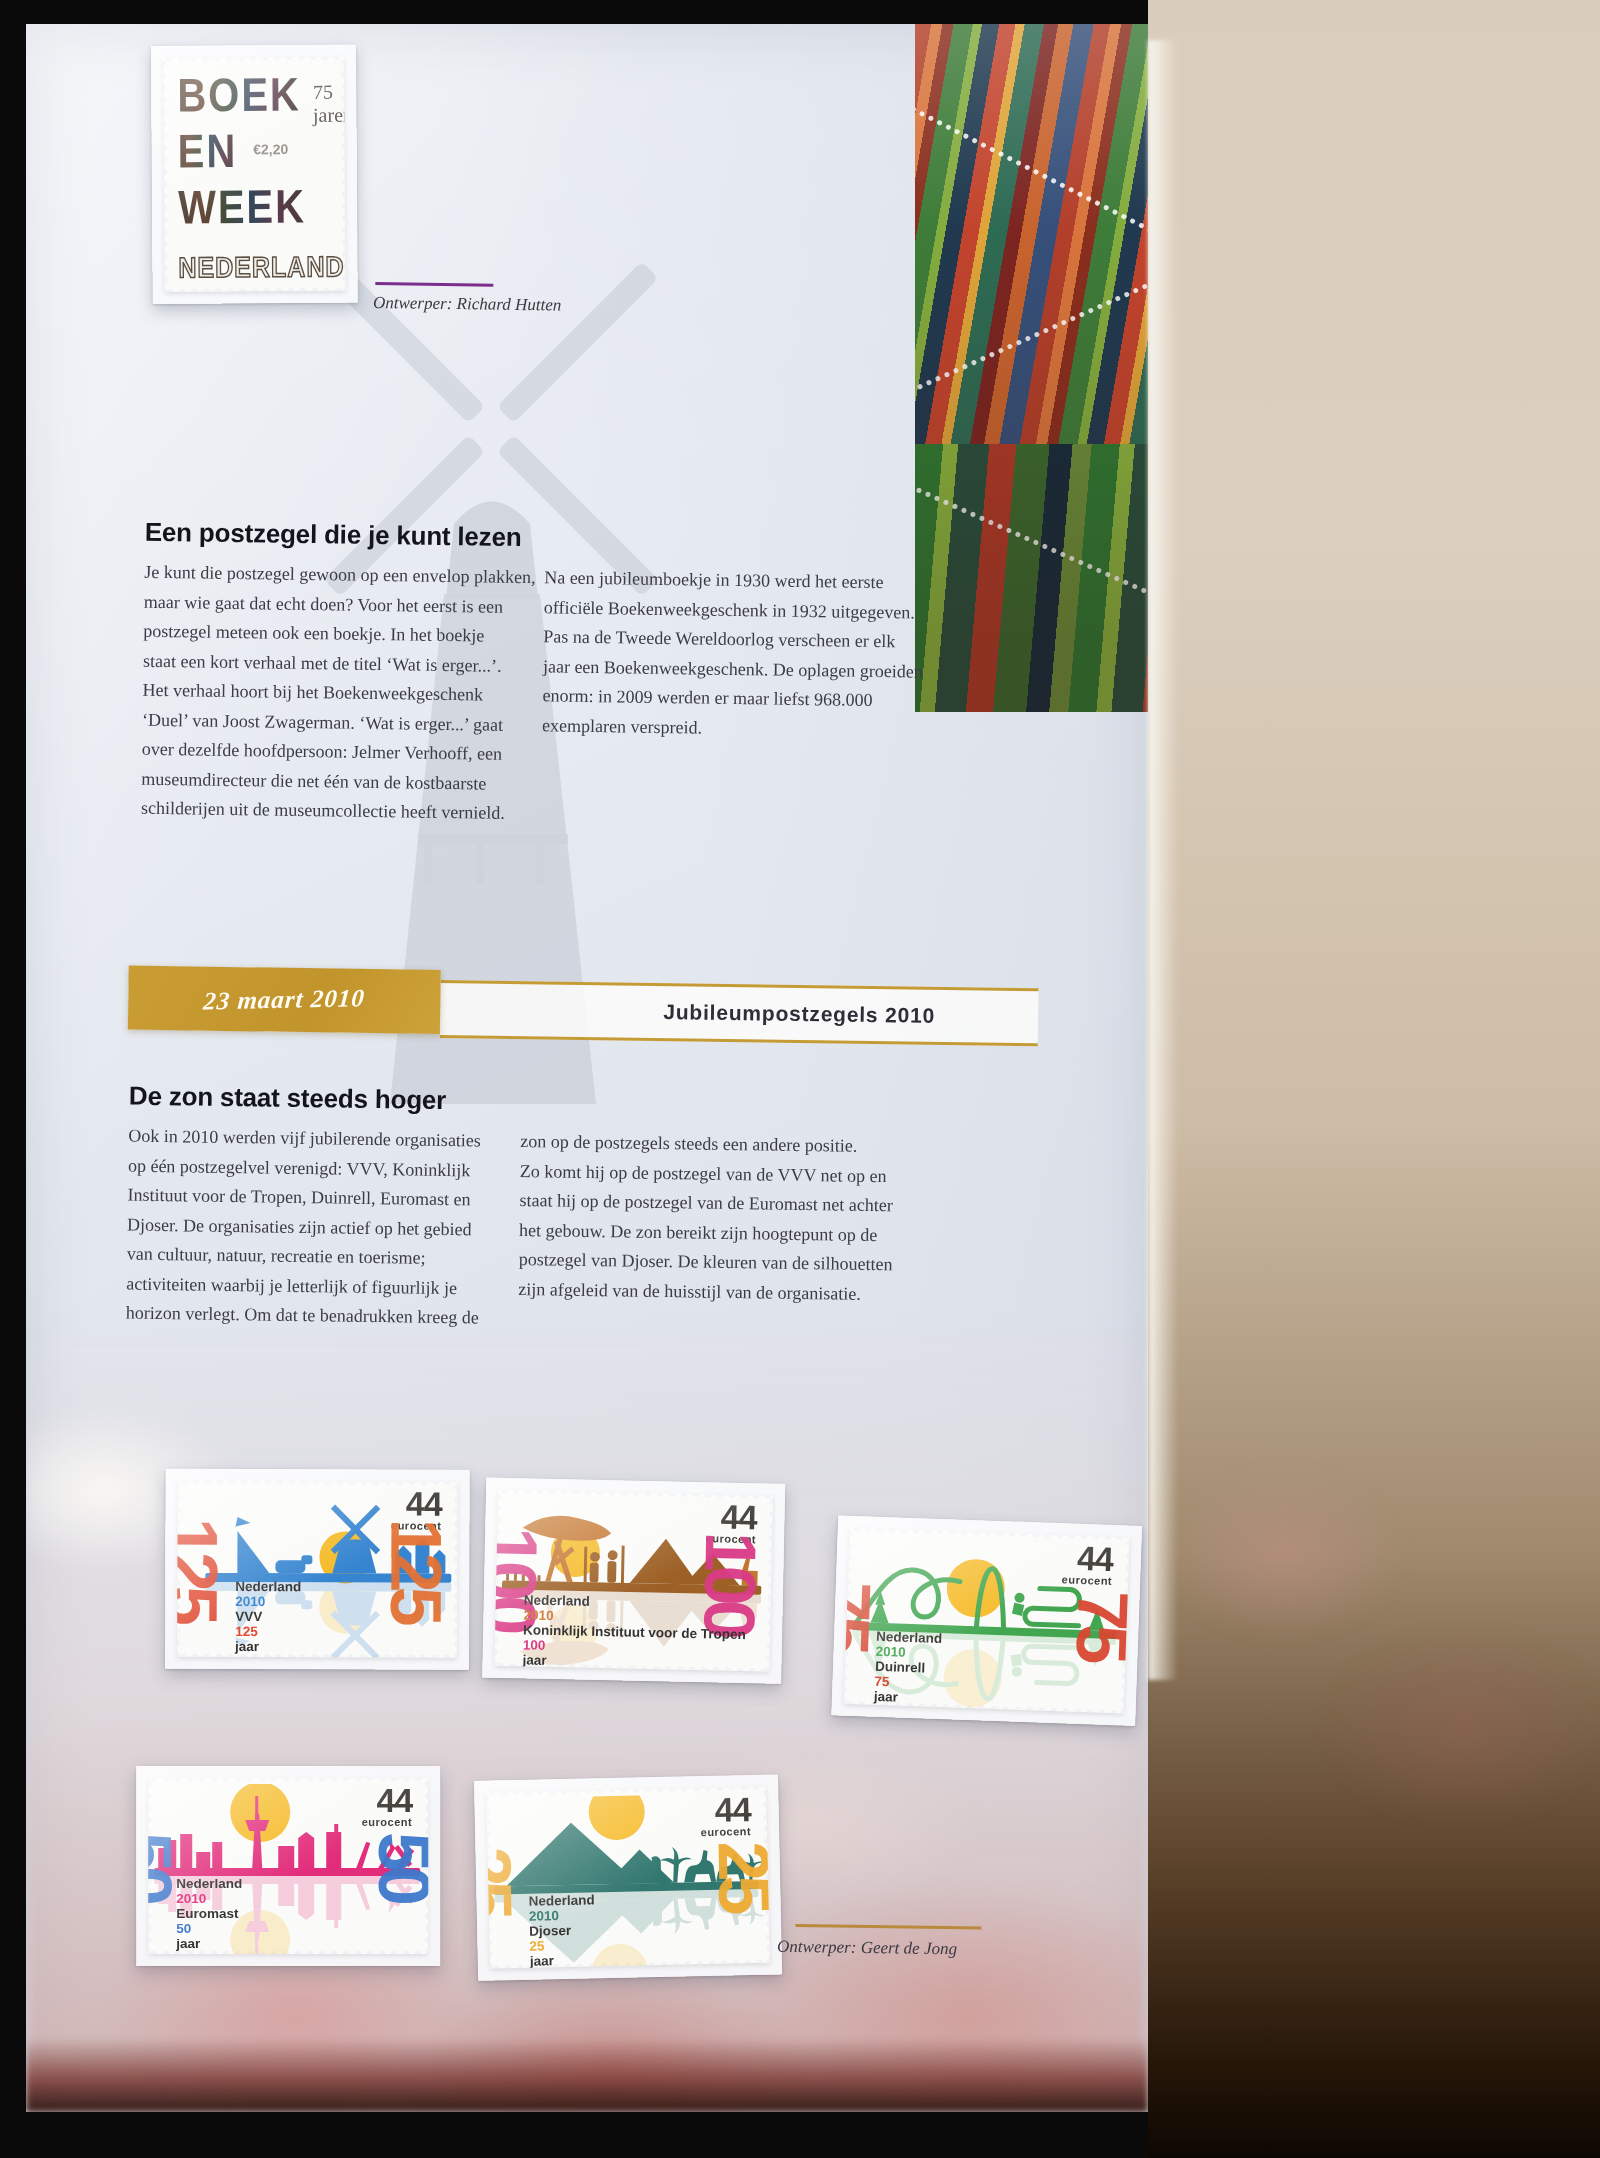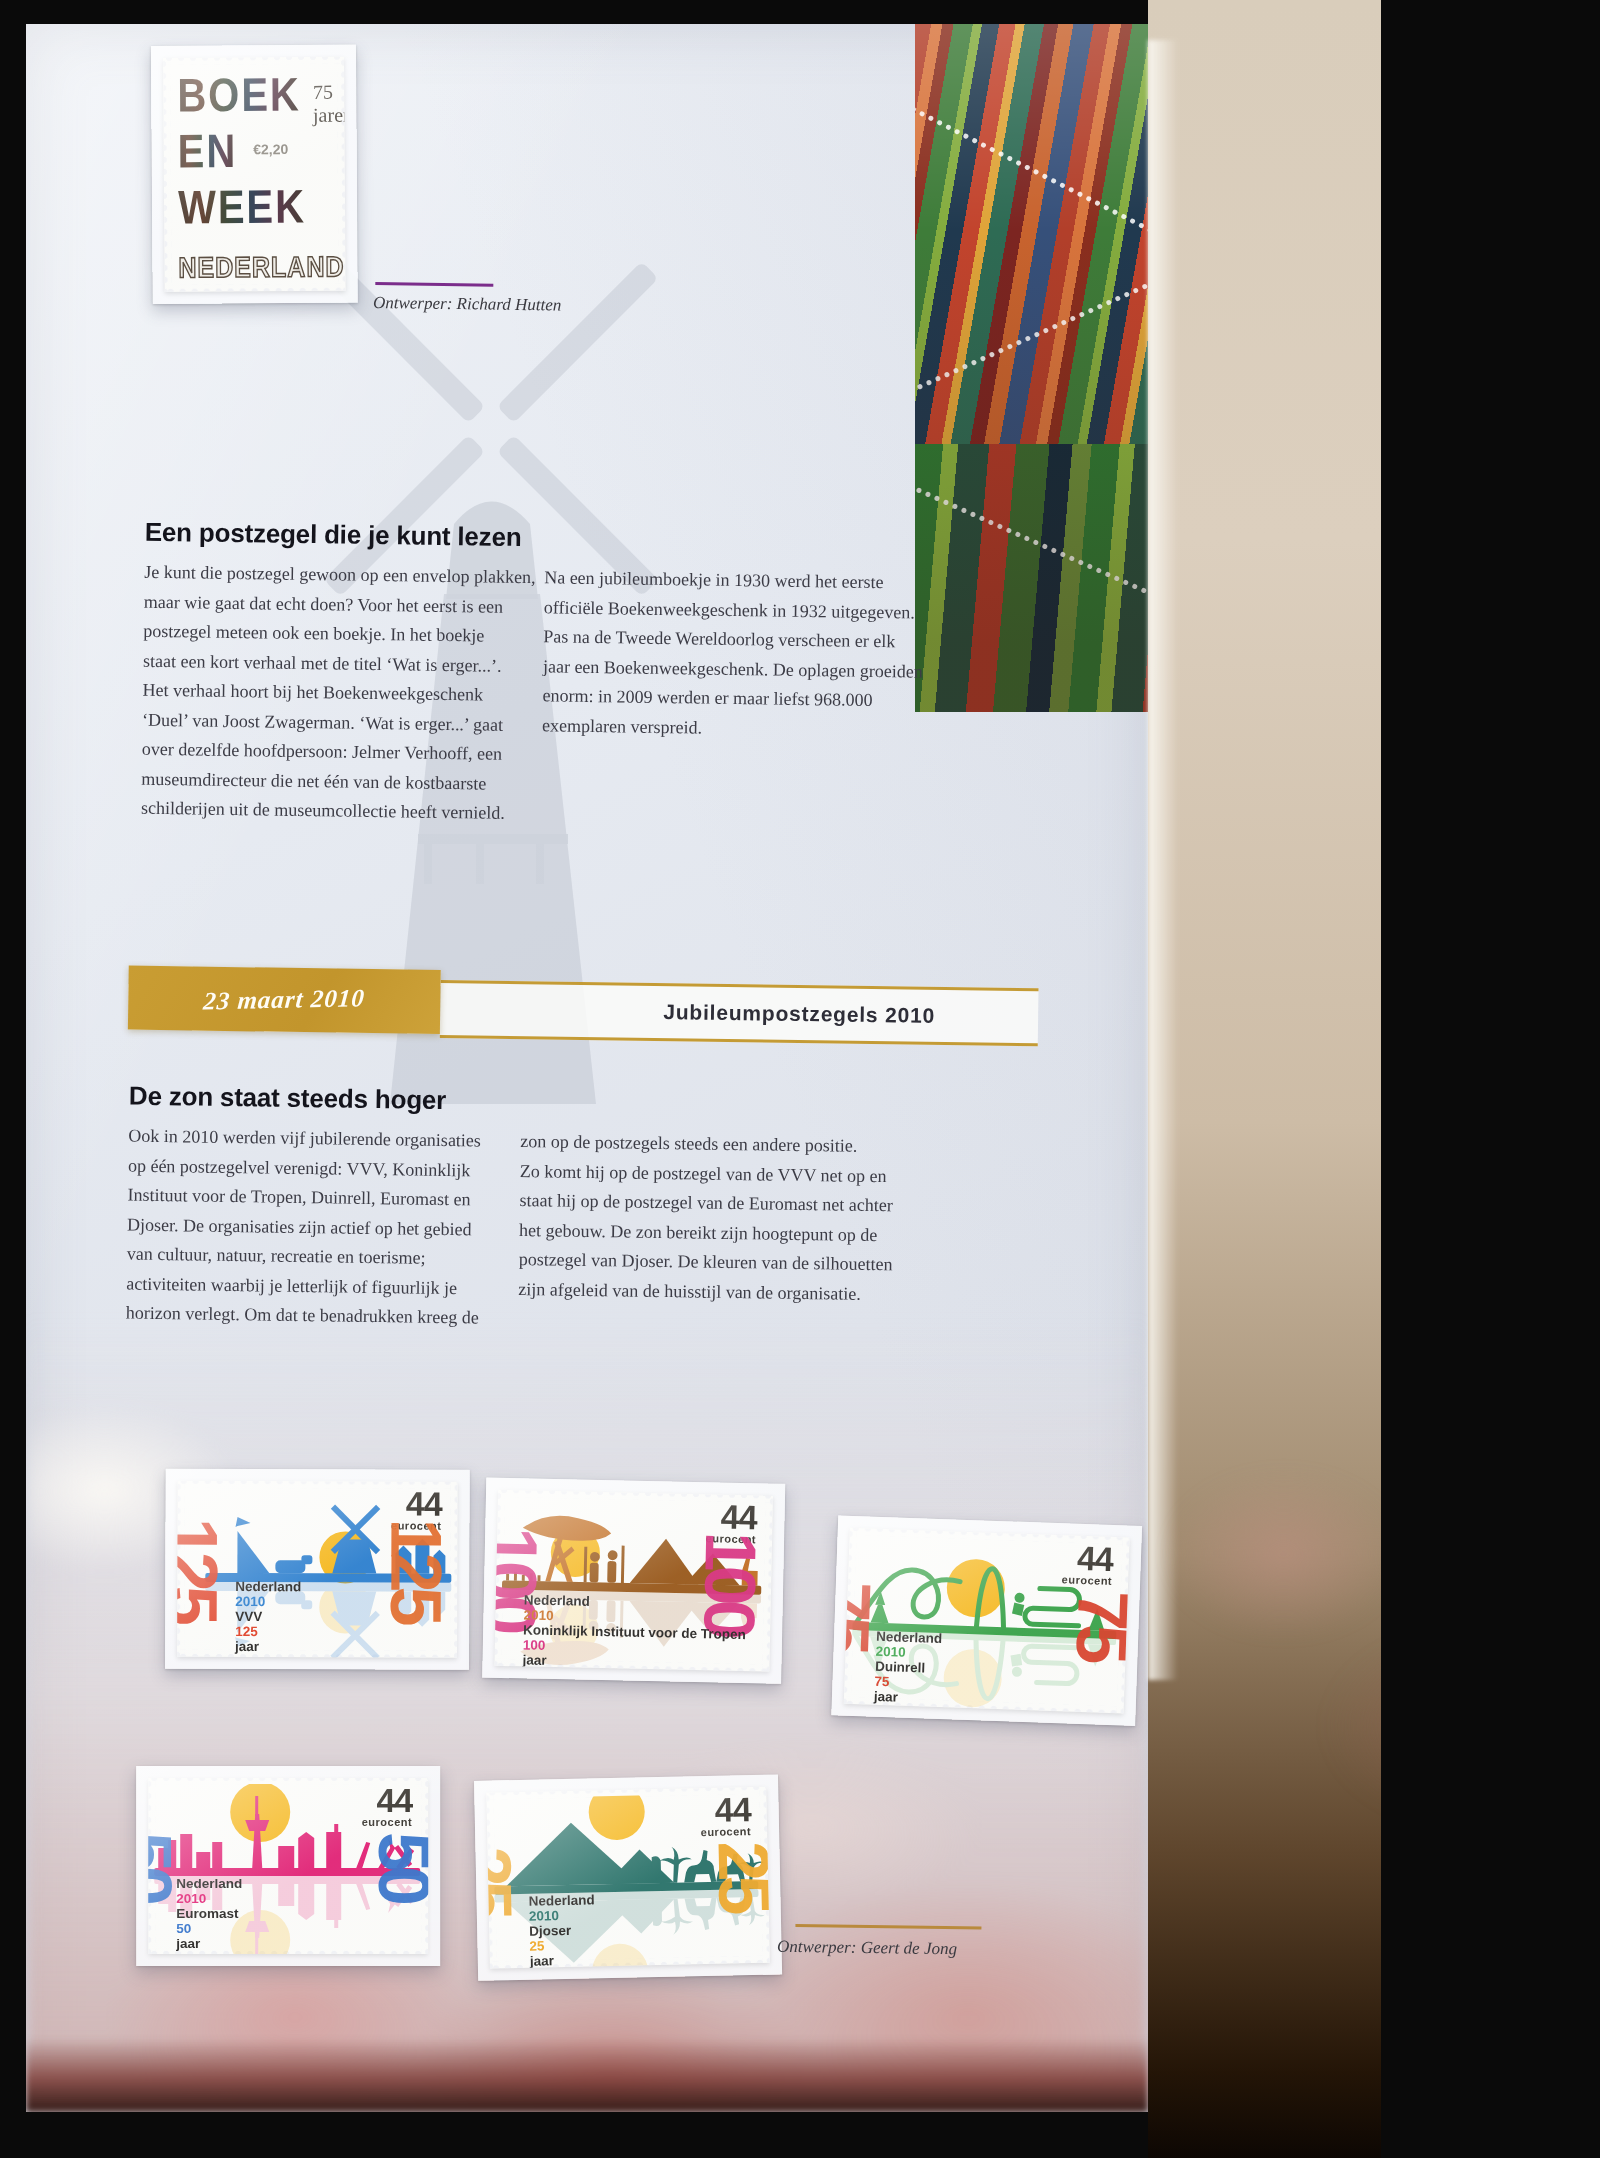"Ontwerper: Richard Hutten" #shot { width: 1381px -> 1600px }
